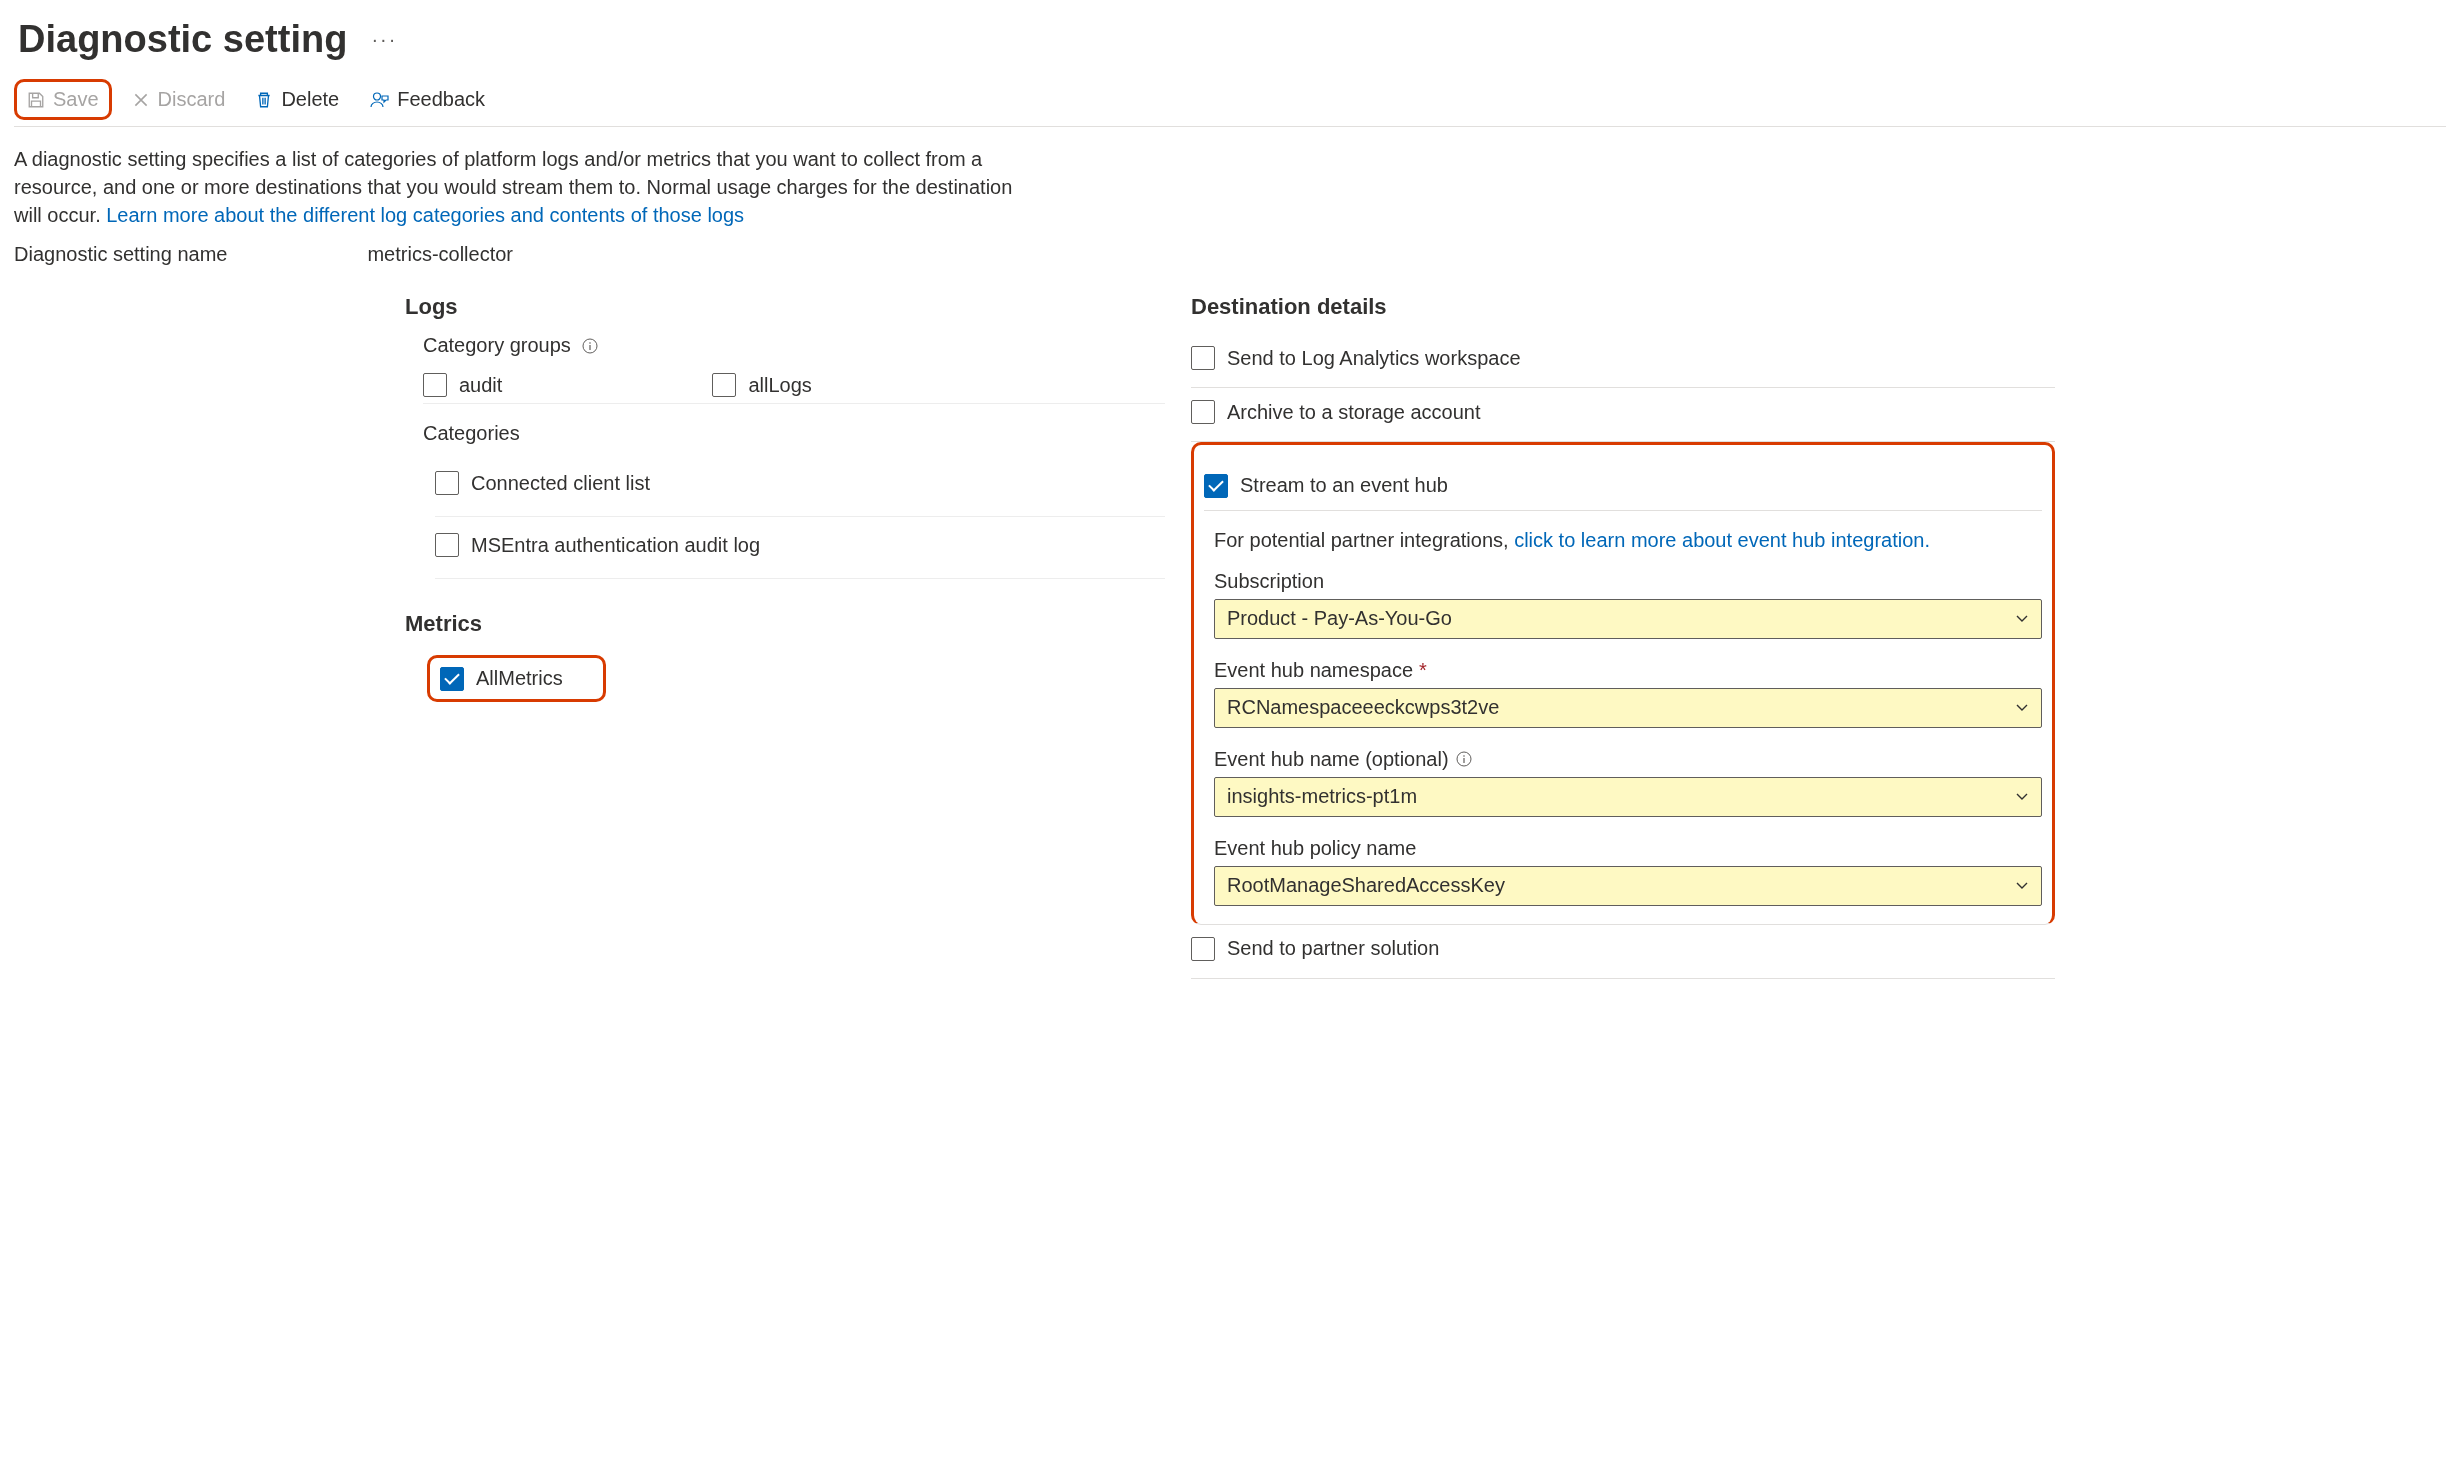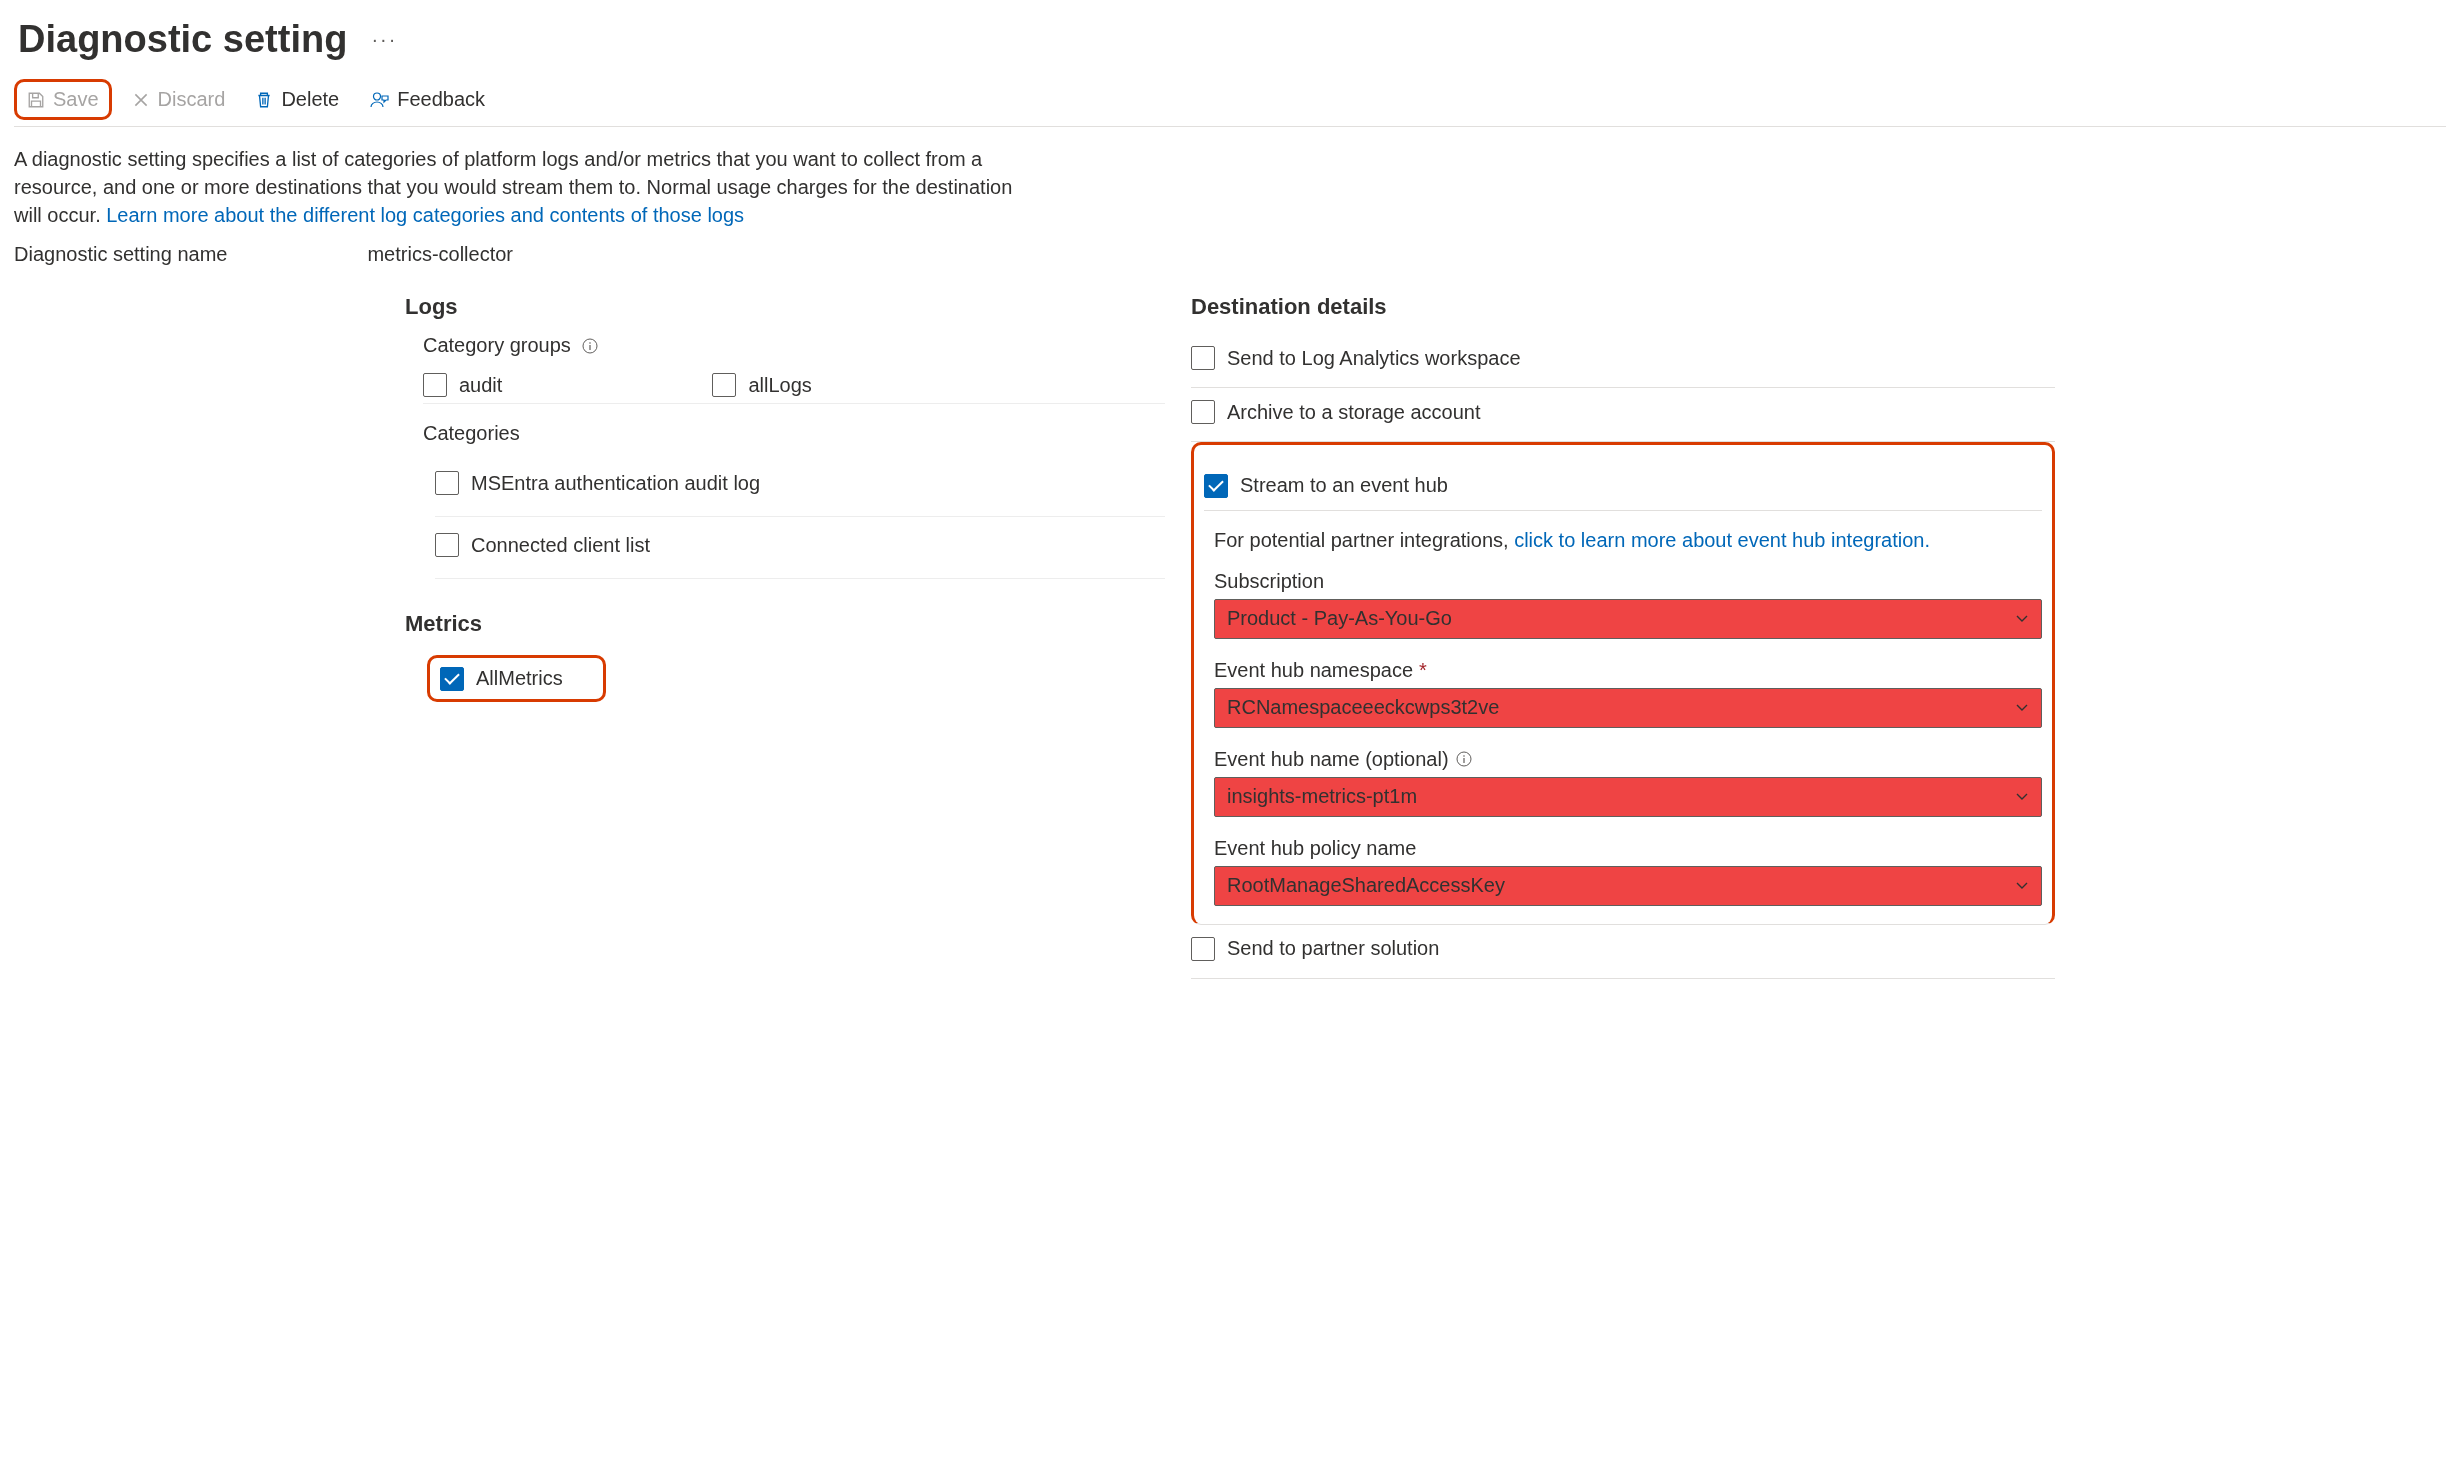"MSEntra authentication audit log" div.cat-item { order: before "Connected client list" -> after "Connected client list" }
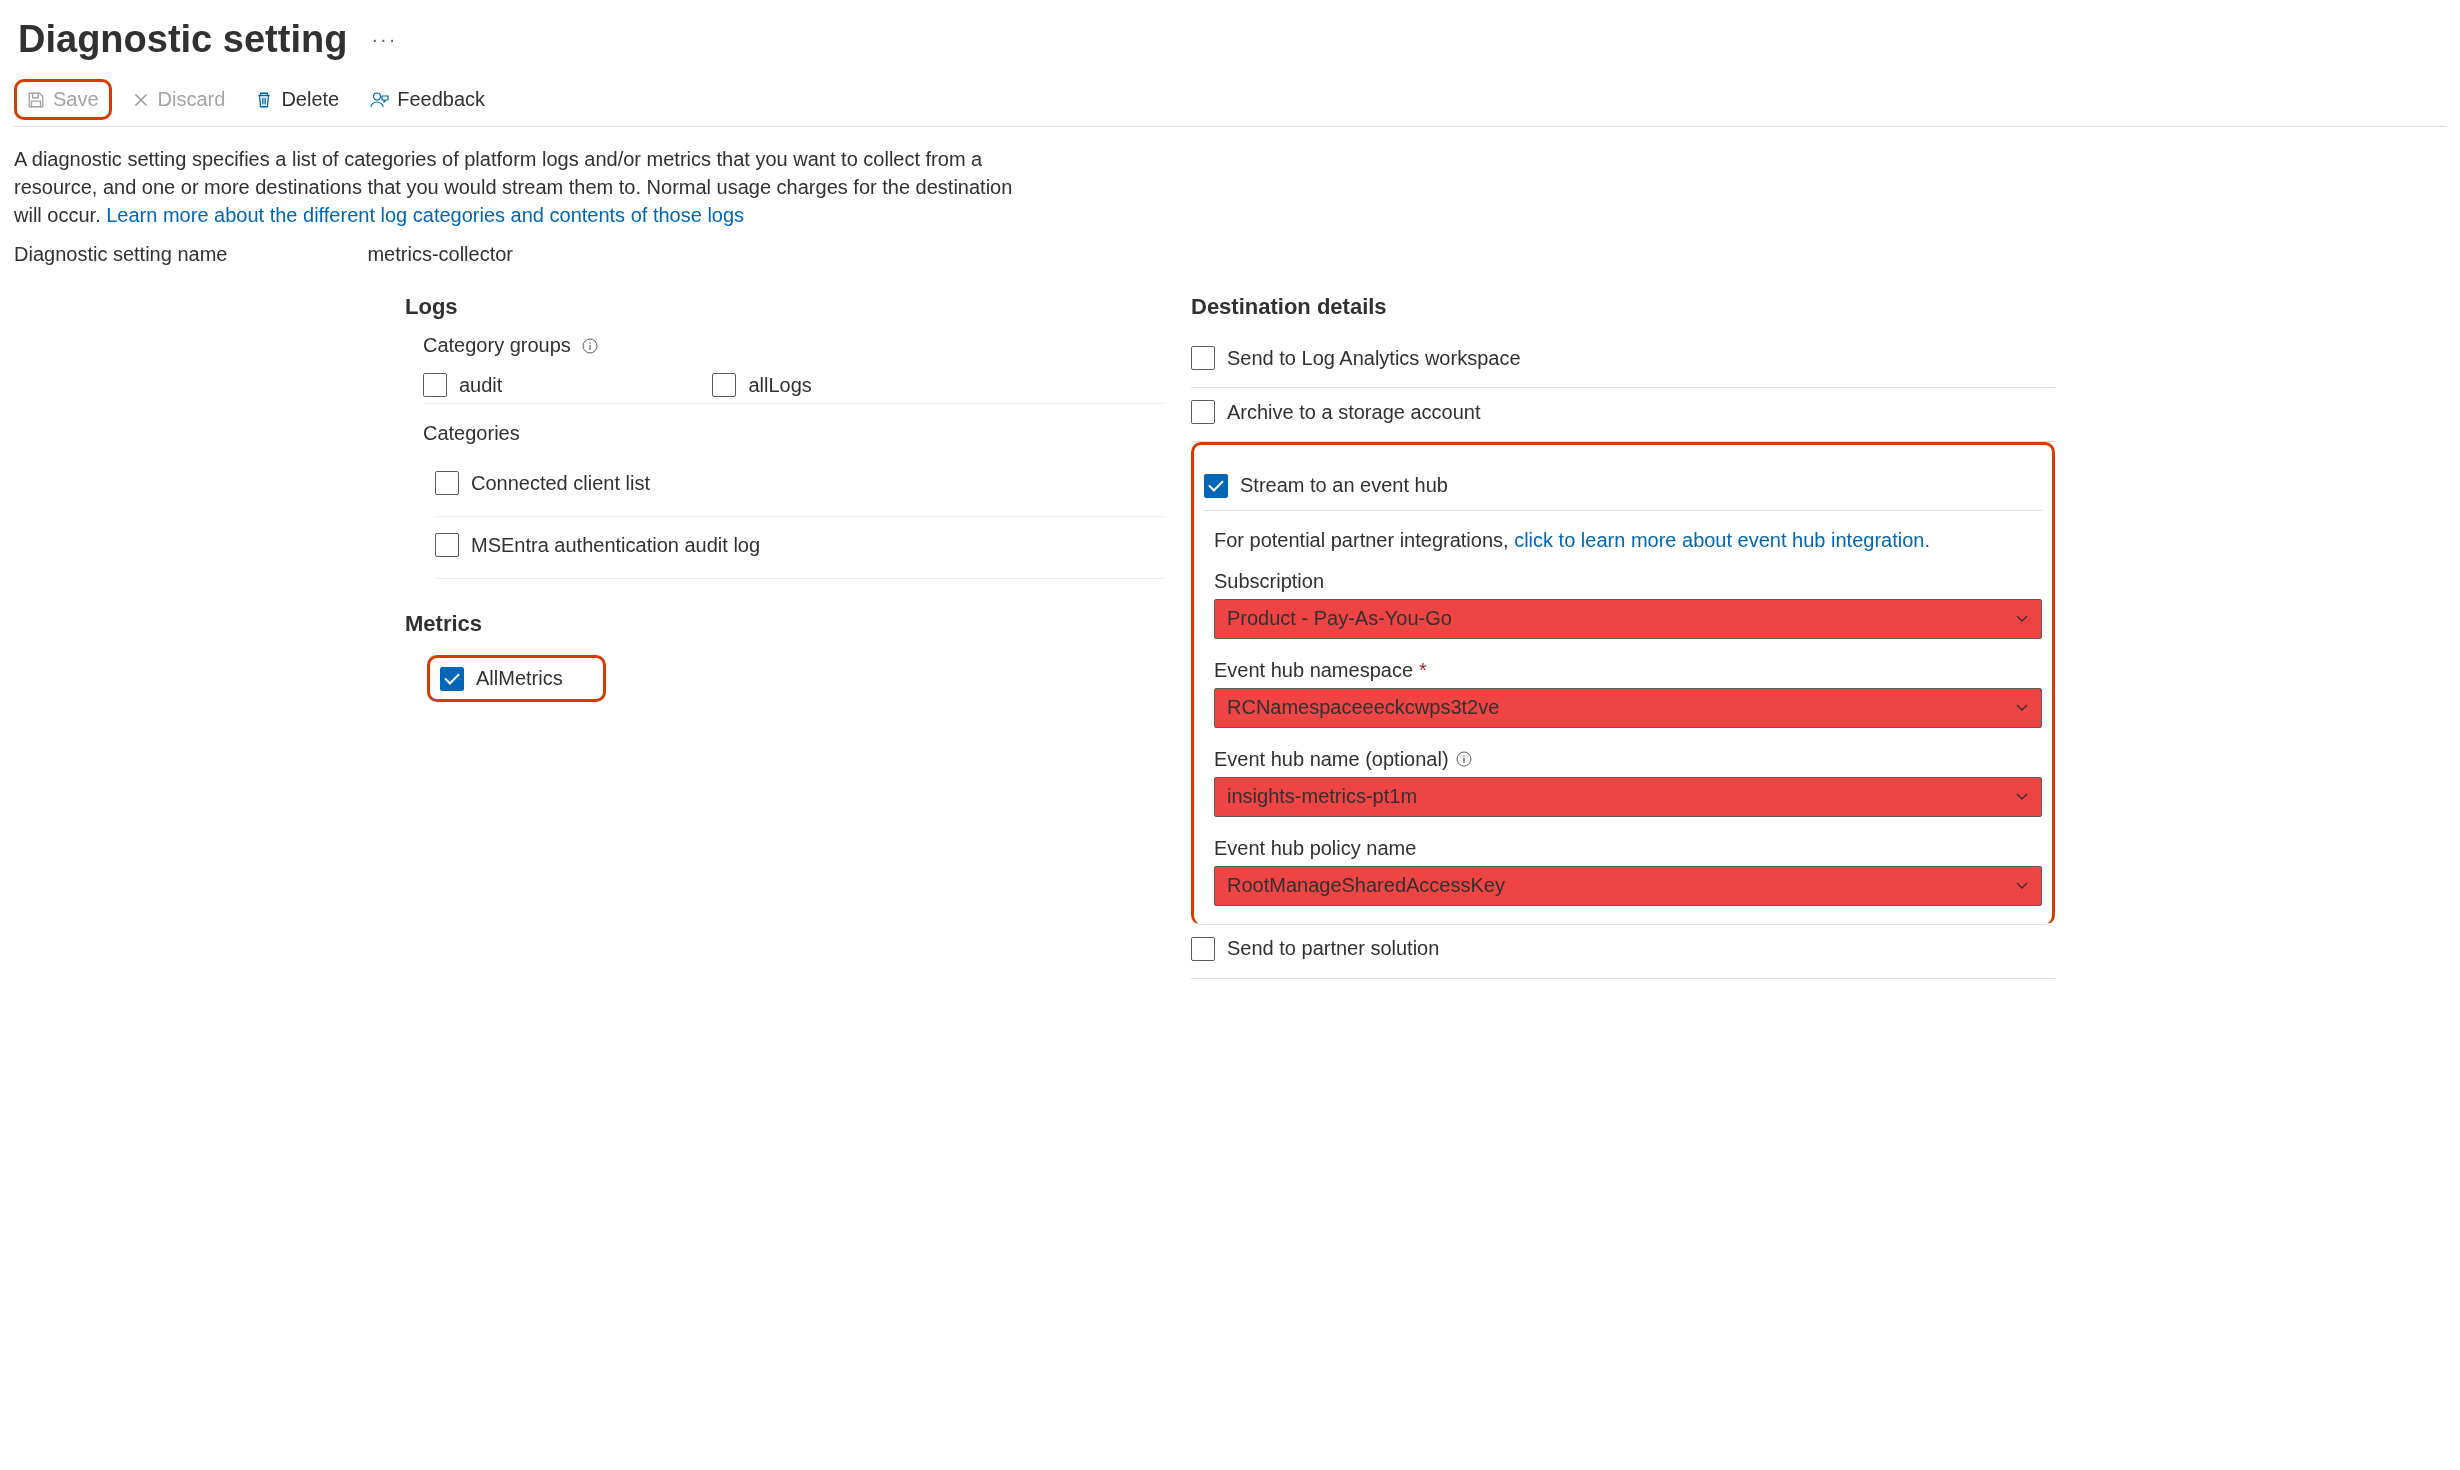"Product - Pay-As-You-Go" .select { background: #ef4444 -> #fef9c3 }
